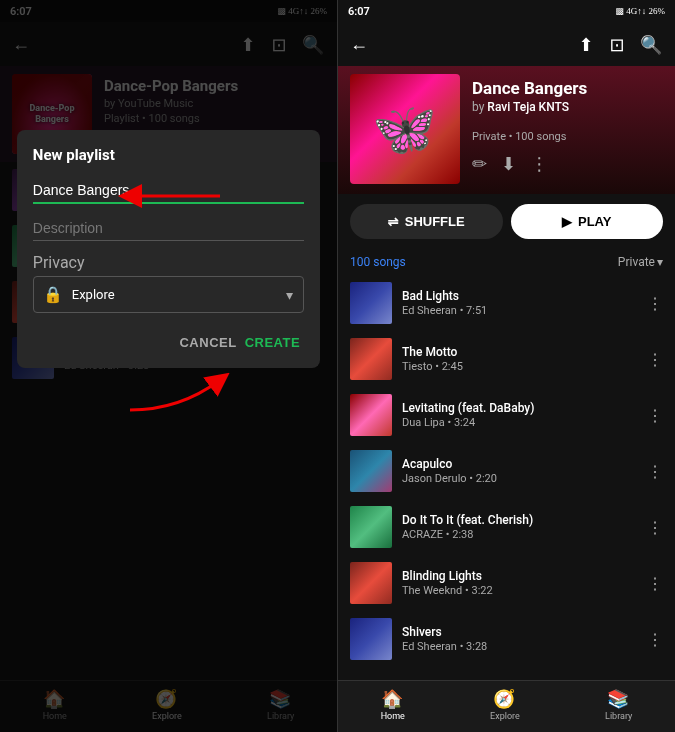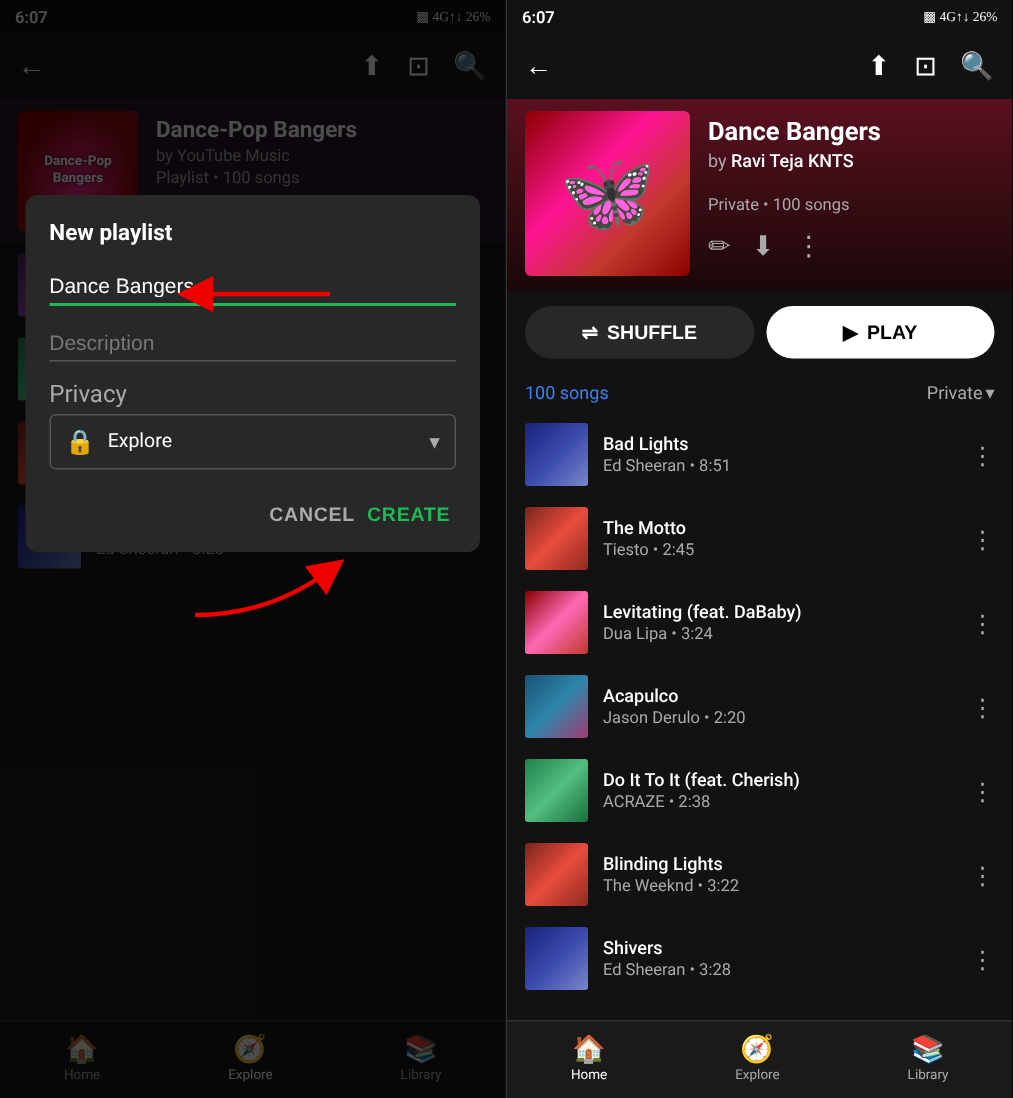"Ed Sheeran • 8:51" div.song-artist { text: 8:51 -> 7:51 }
